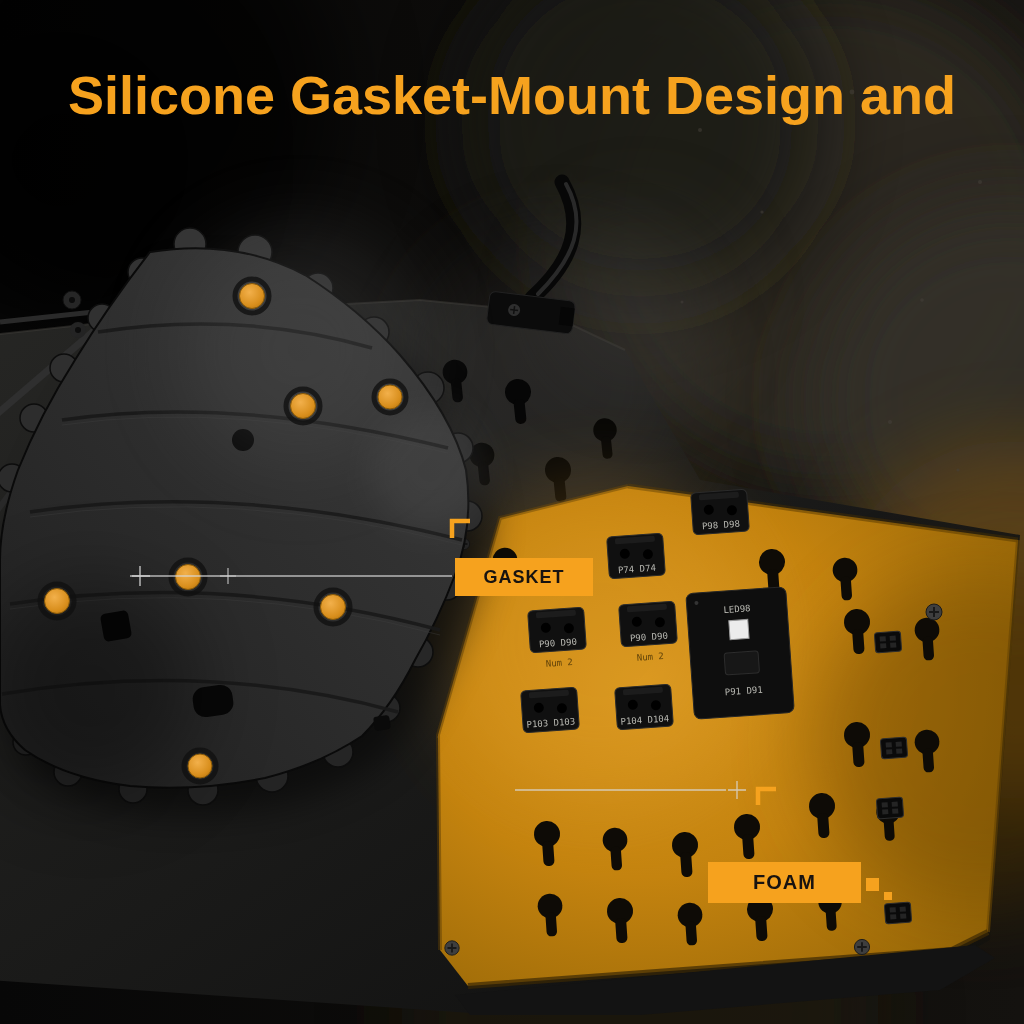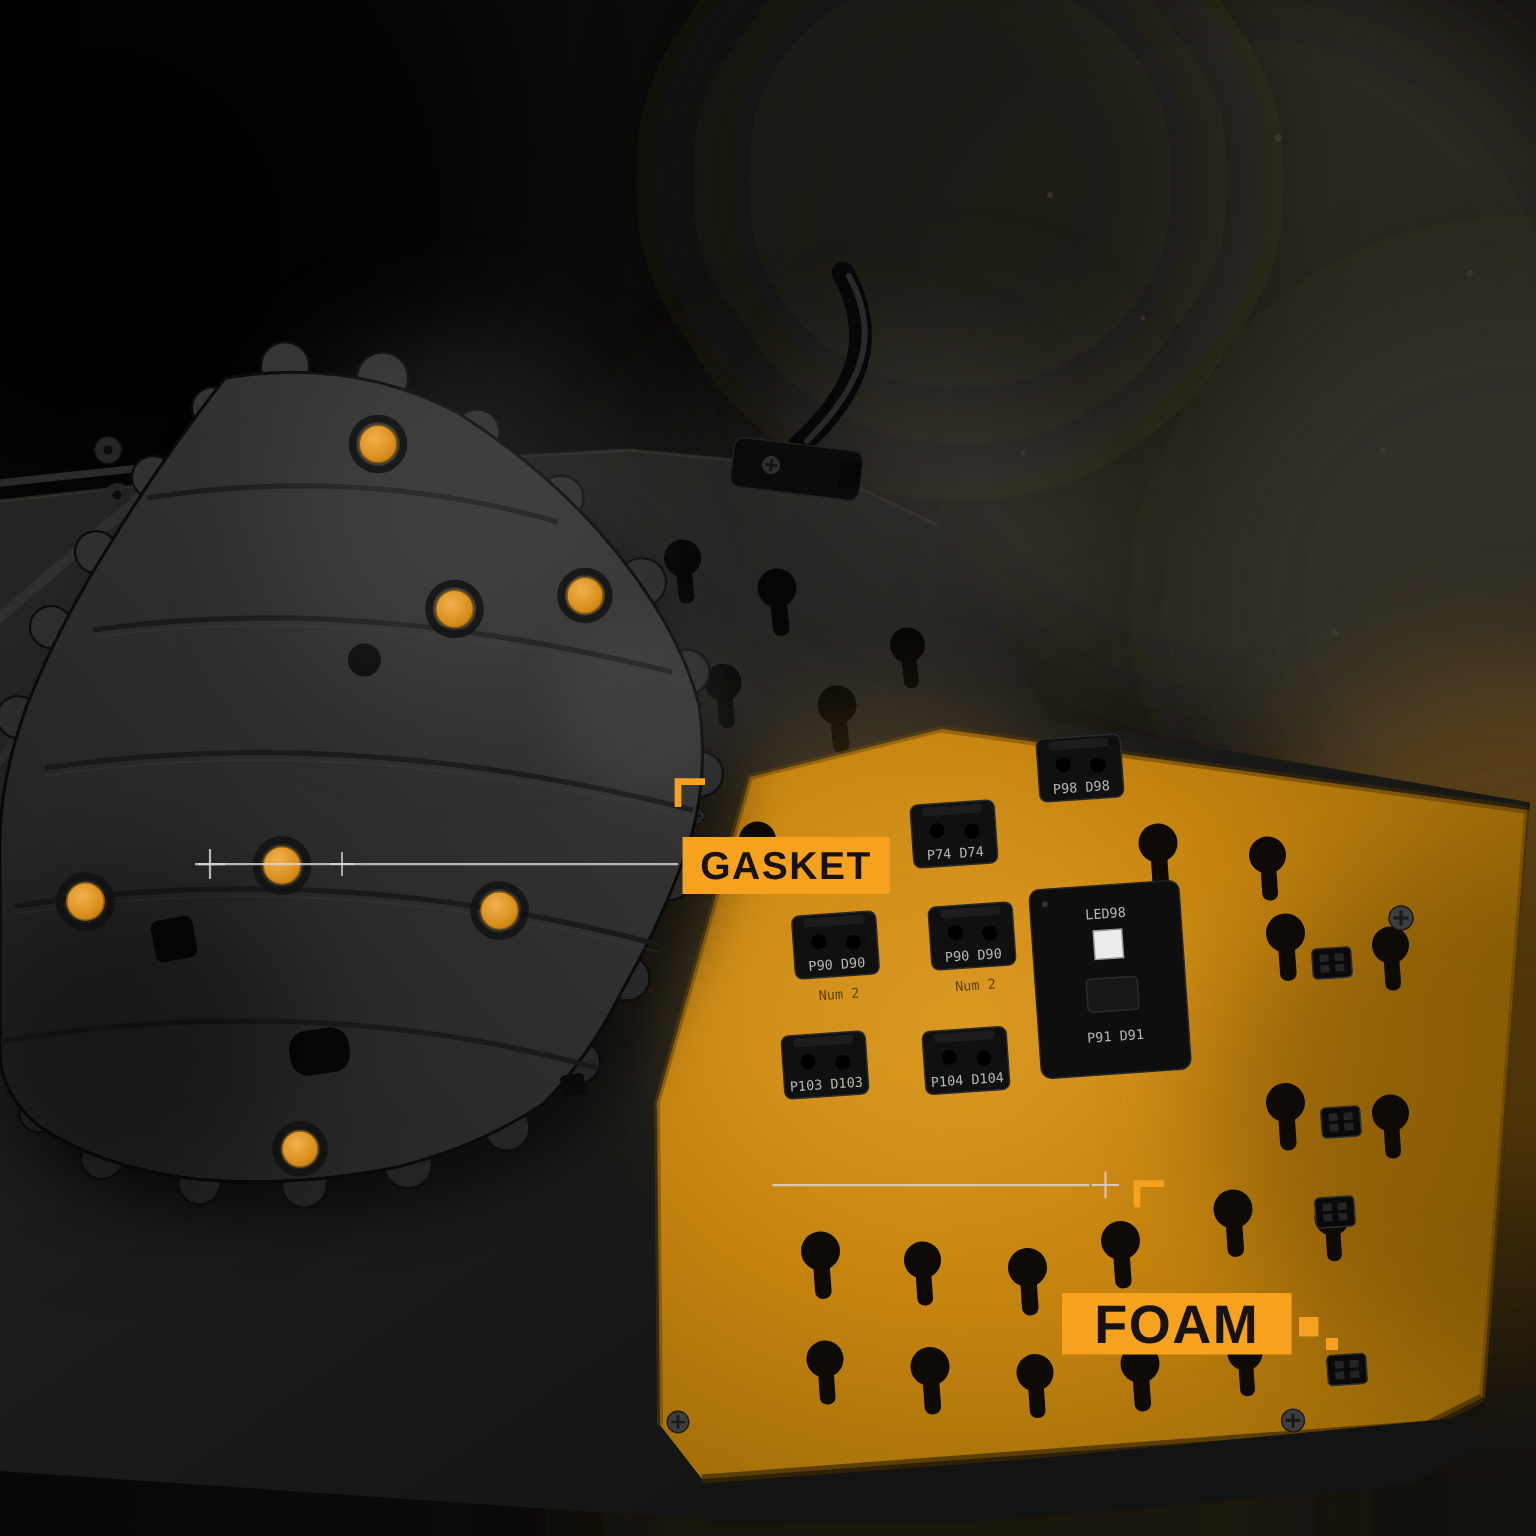"Silicone Gasket-Mount Design and" span { html: none -> <span>Silicone Gasket-Mount Design and</span> }
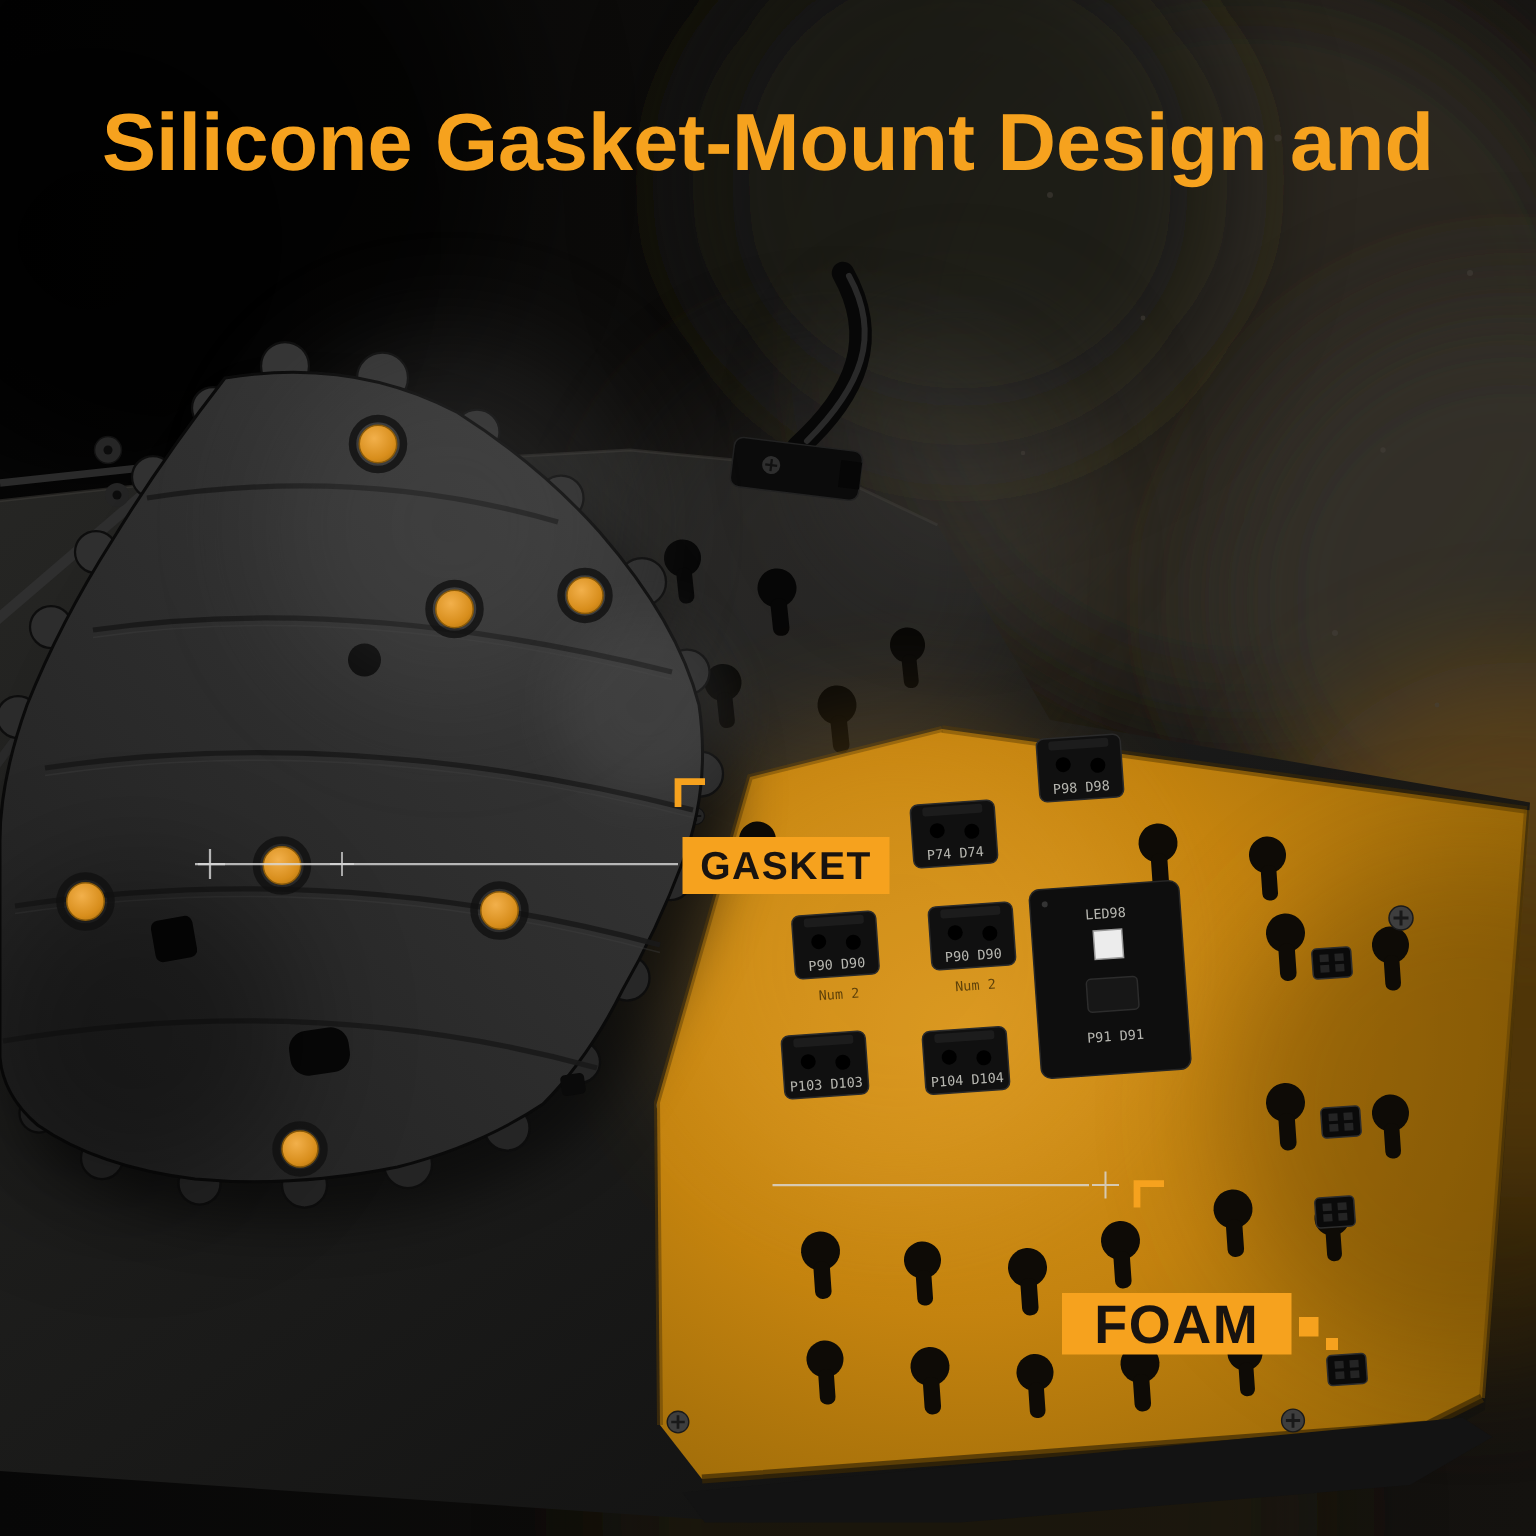"GASKET" .badge-gasket { font-size: 26px -> 18px }
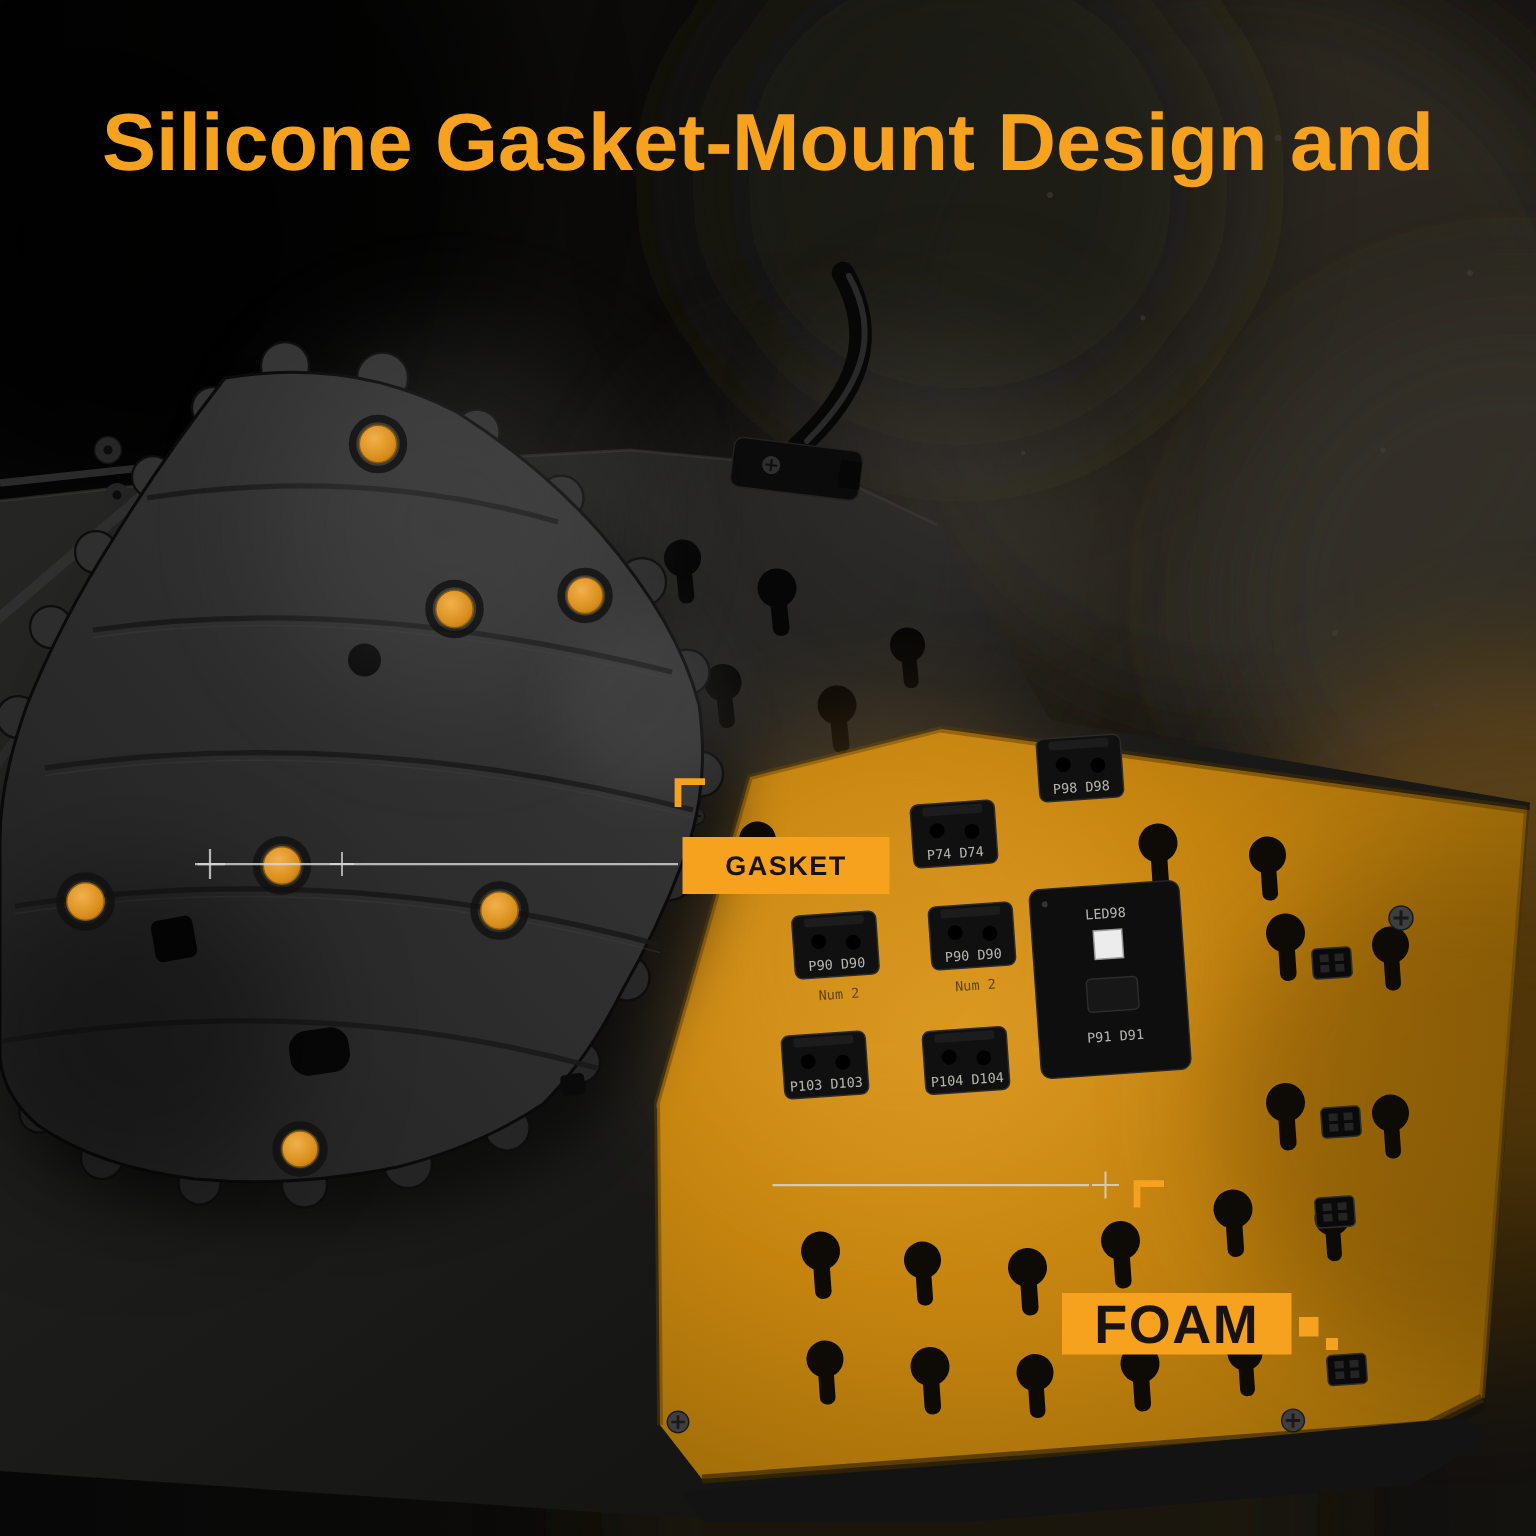"FOAM" .badge-foam { font-size: 36px -> 20px }
